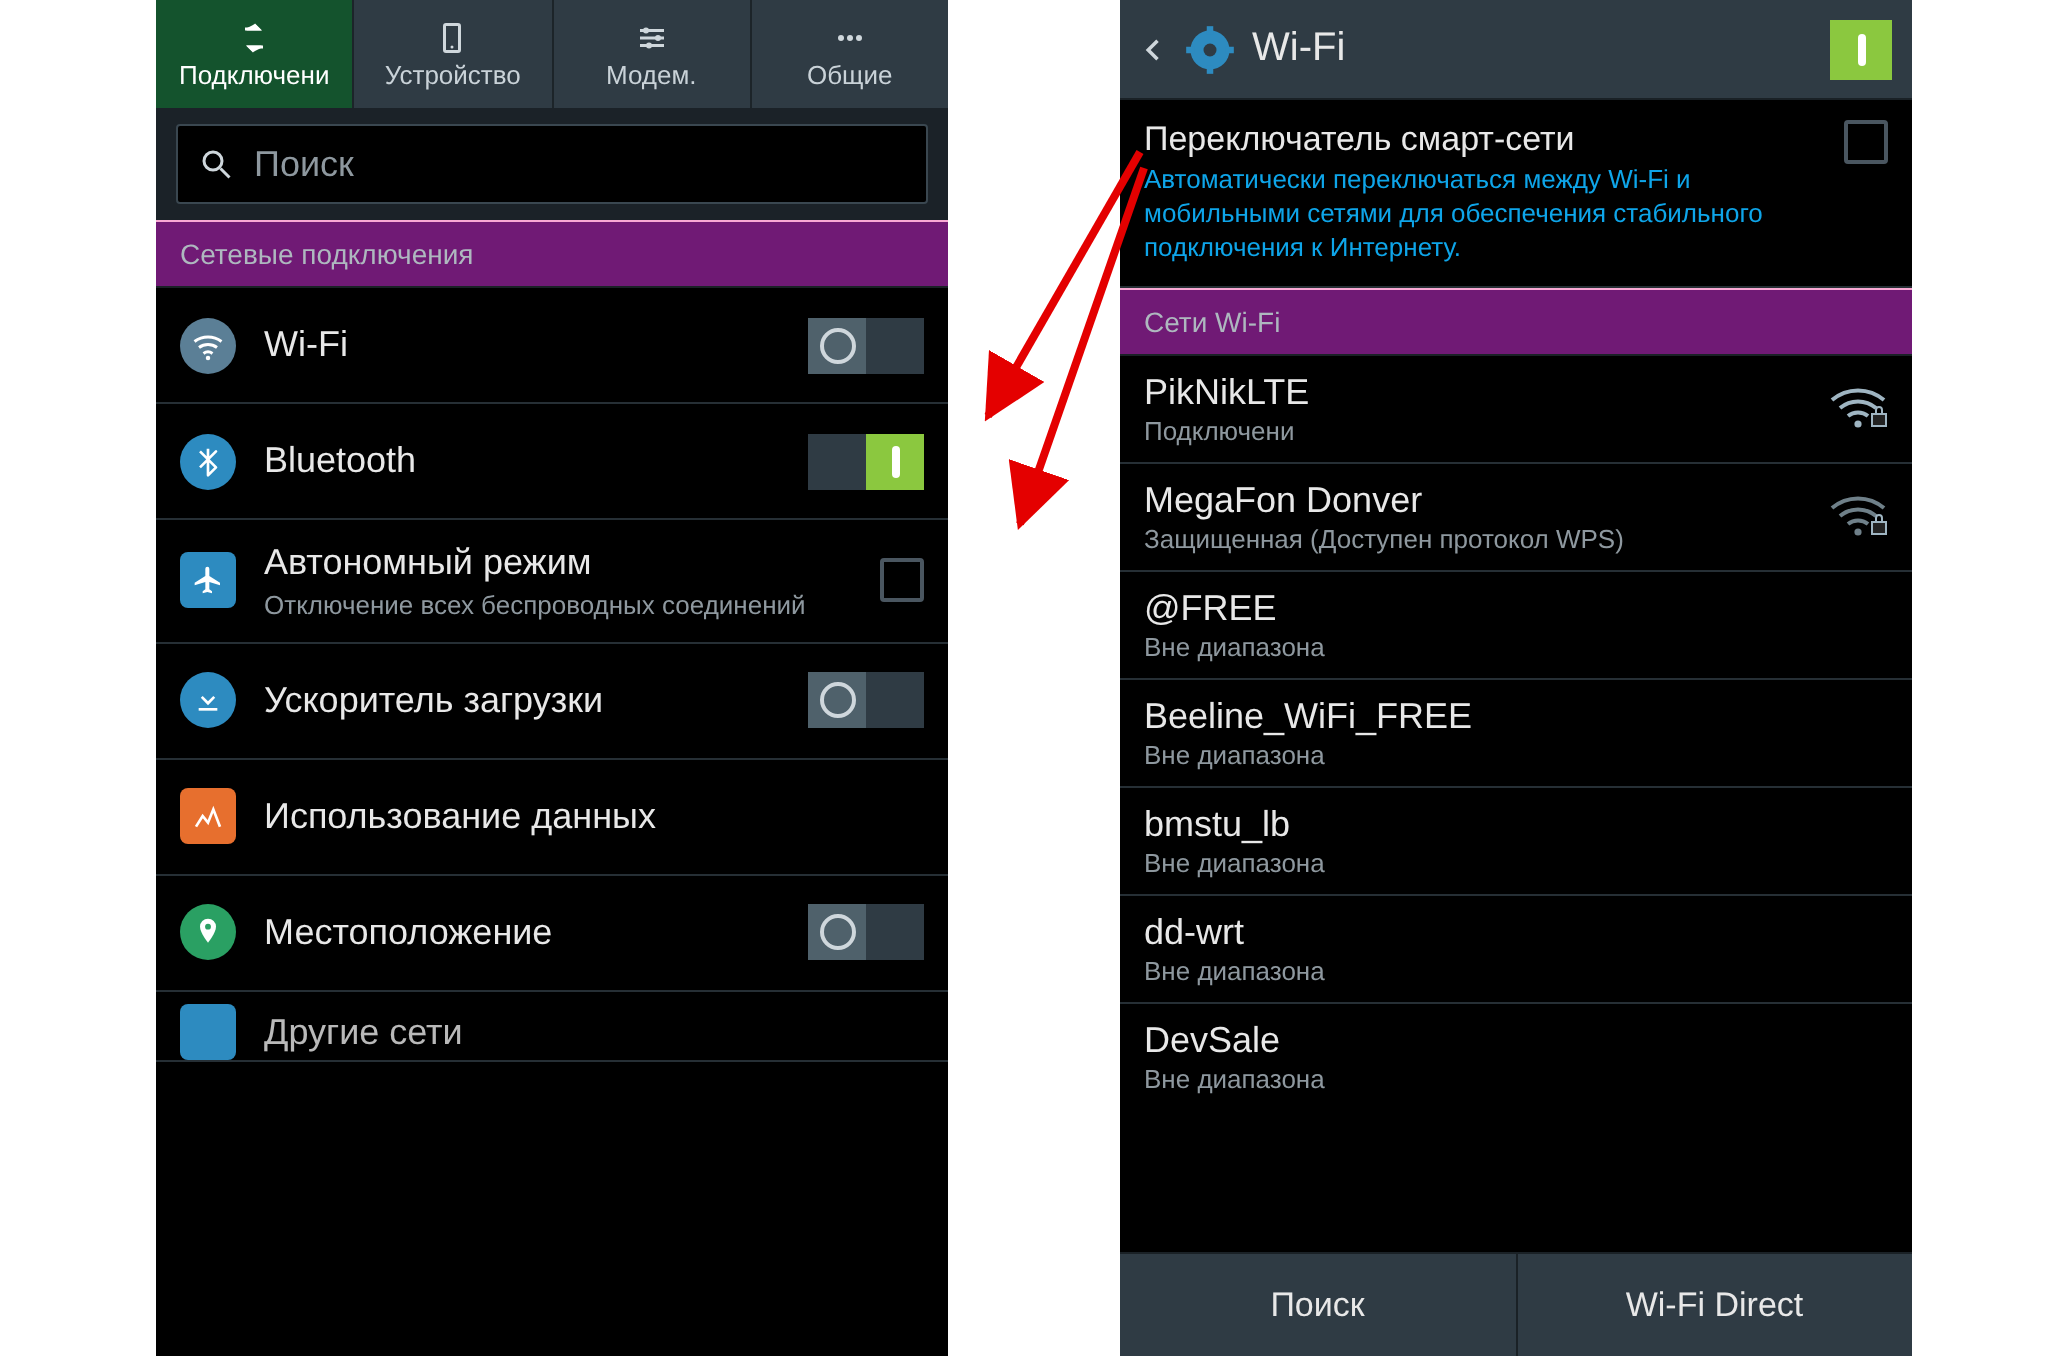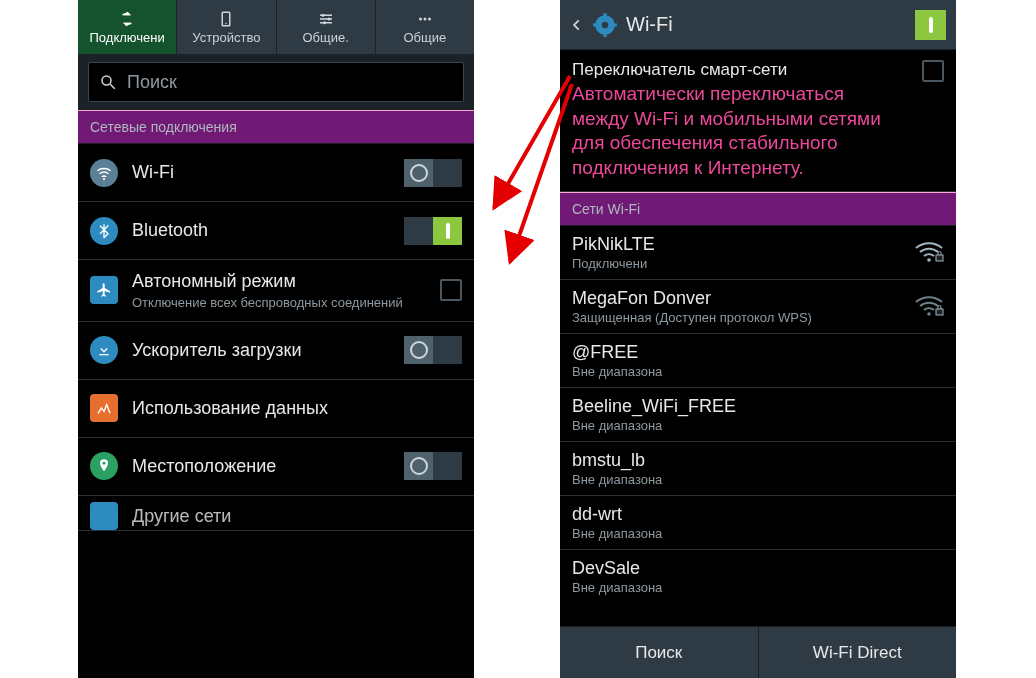"Общие." span { text: Общие -> Модем }
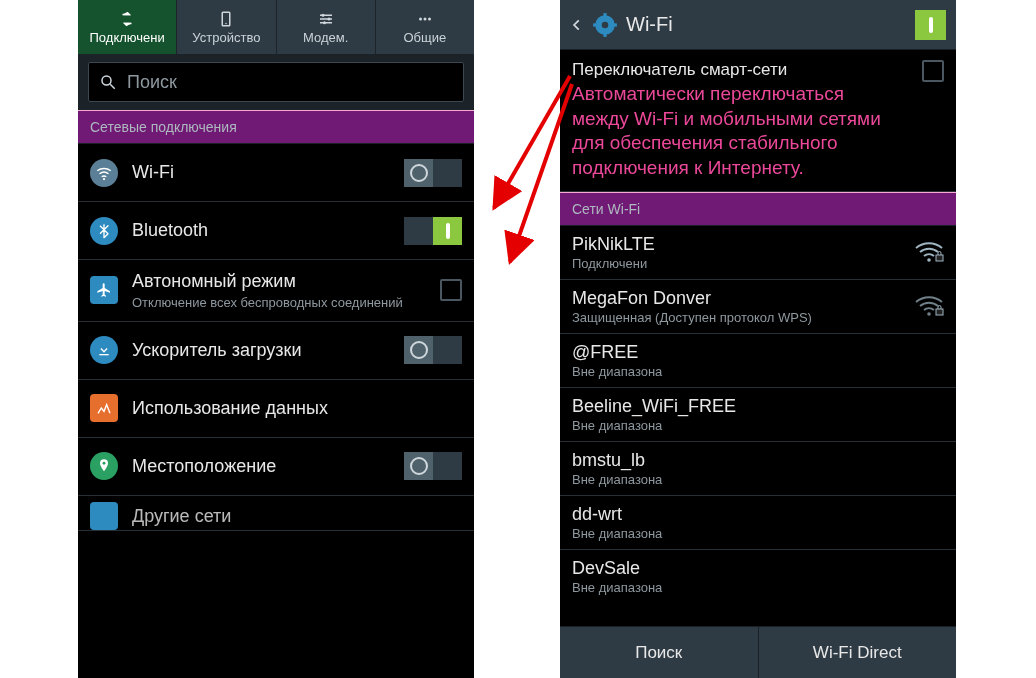"Автоматически переключаться между Wi-Fi" .smart-row .t2 { color: #ec4899 -> #0ea5e9; font-size: 19px -> 13px }
